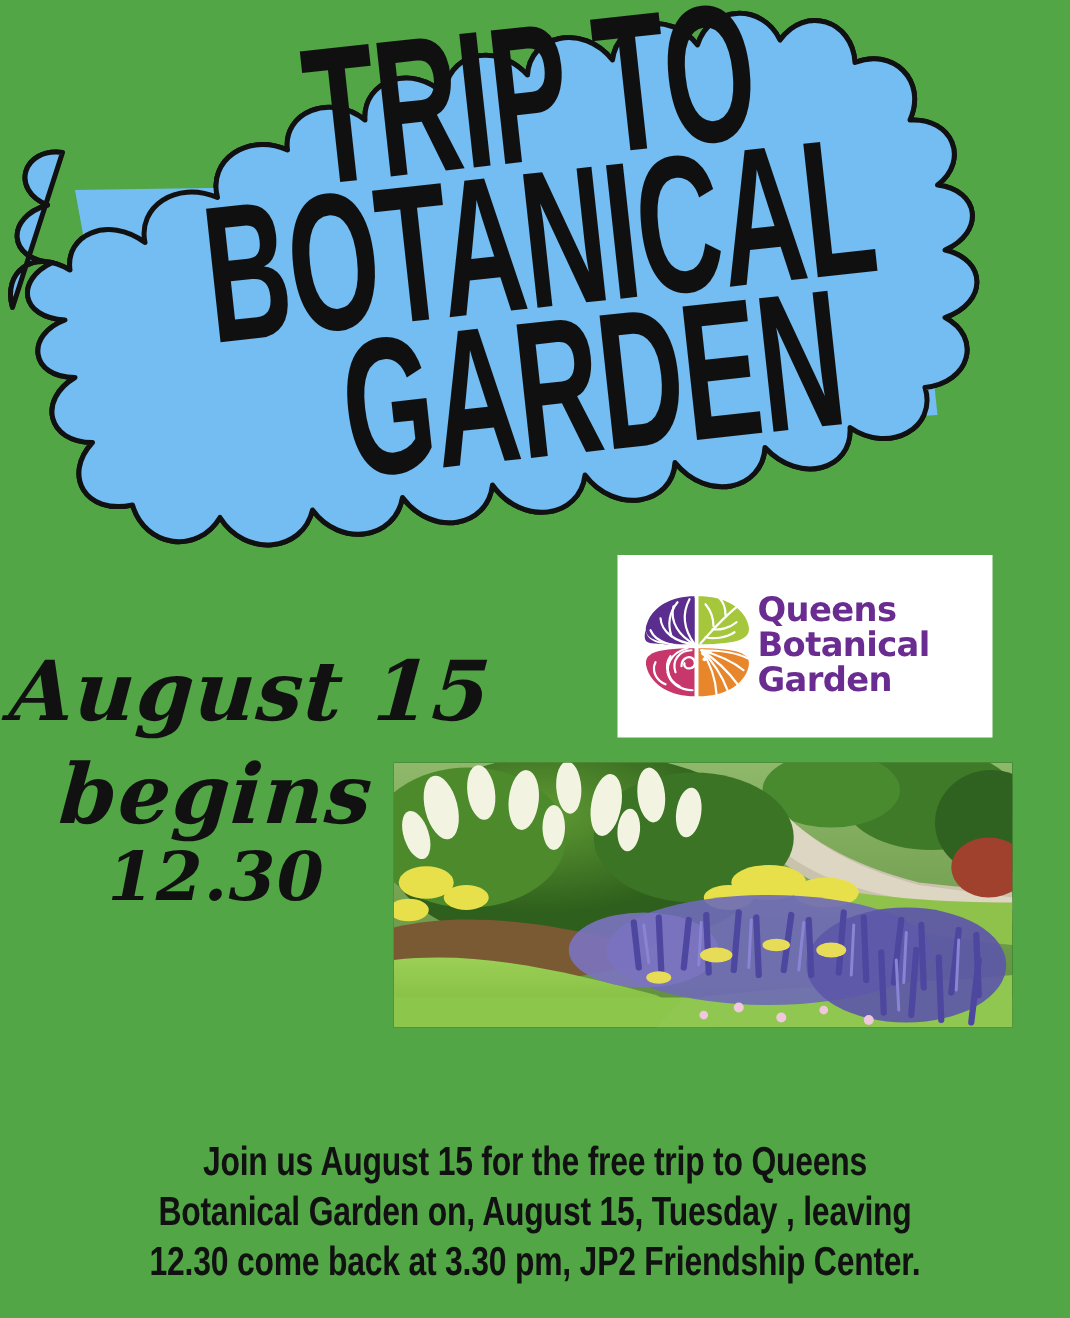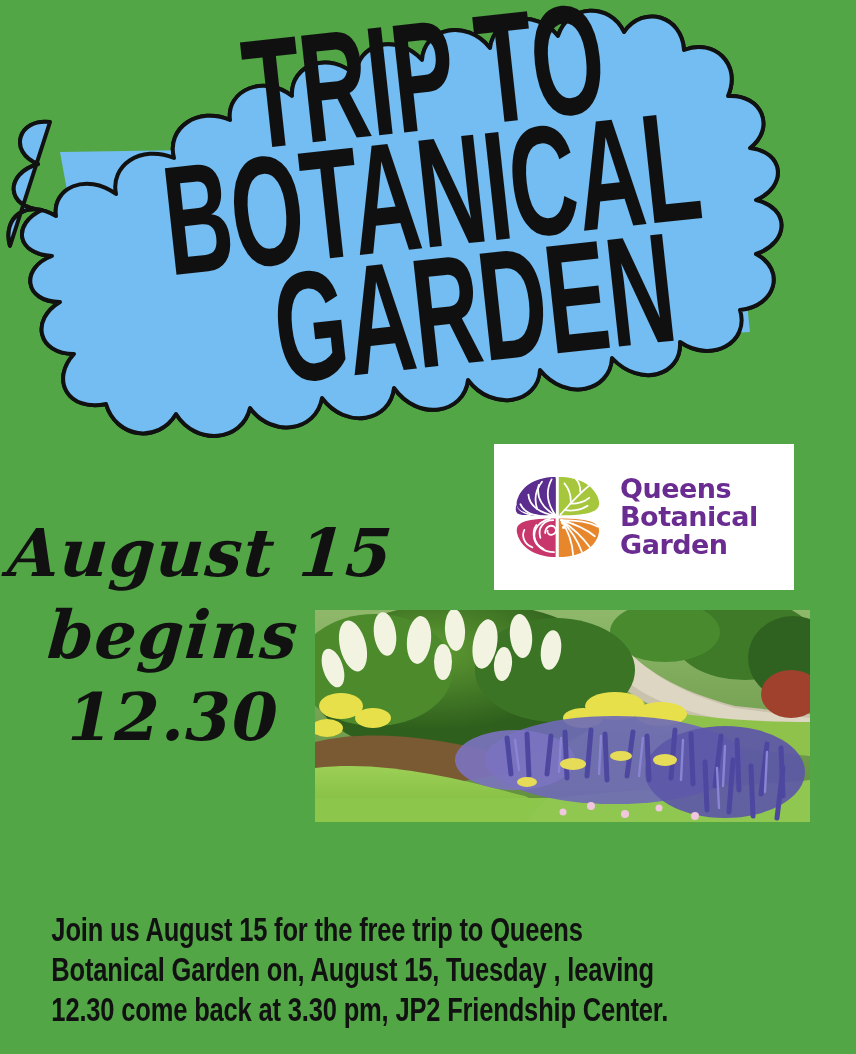"Queens" #logo-words { margin-left: 14px -> none }
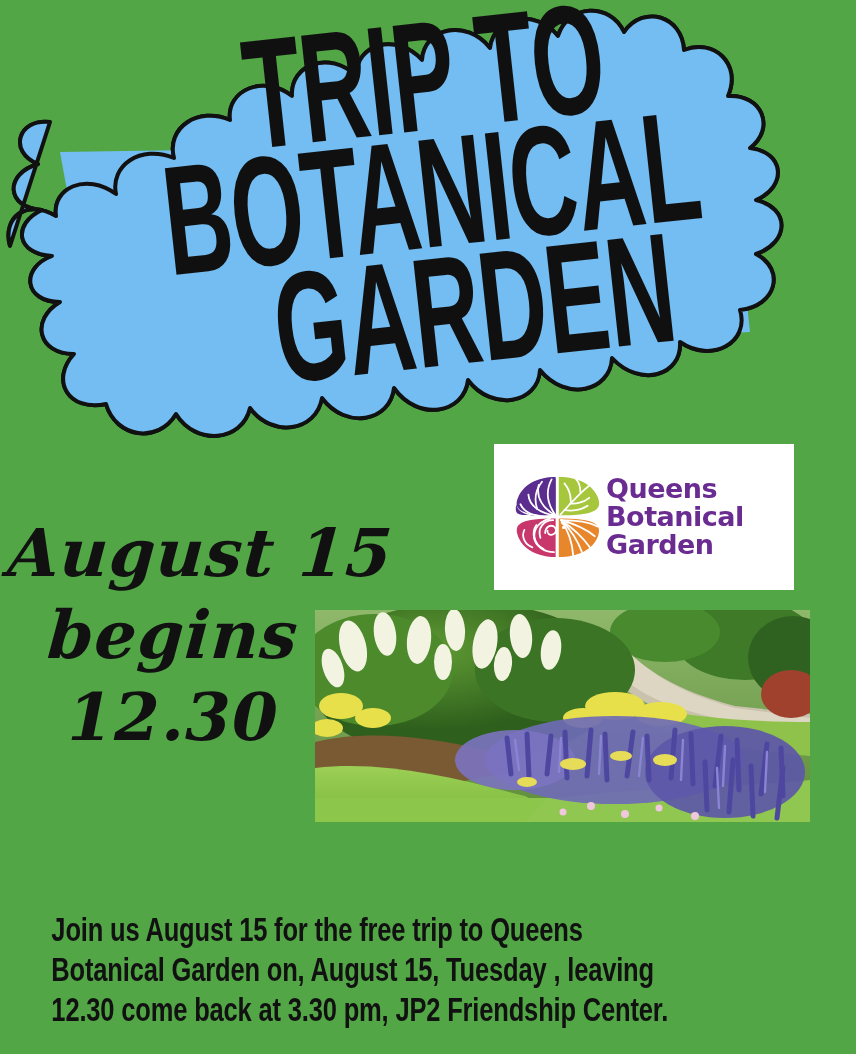"12.30" #scr-4 { font-size: 66px -> 54px; margin-top: 12px -> 2px }
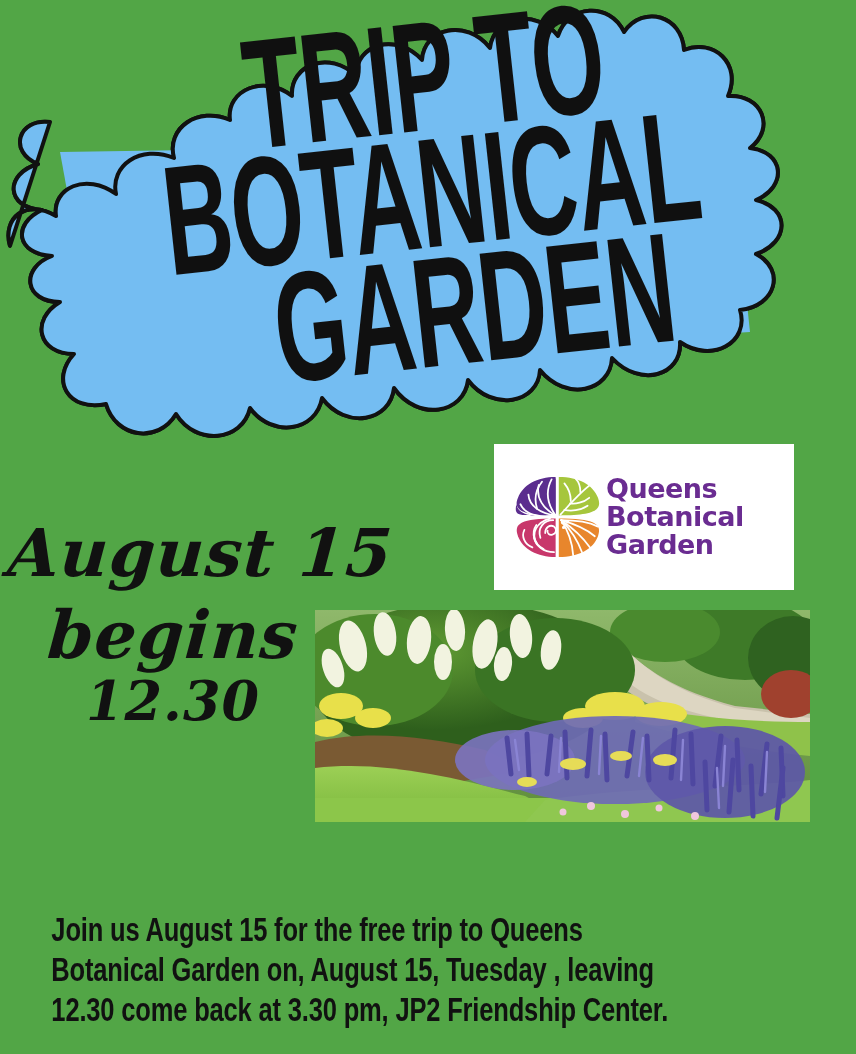"Join us August 15 for" #footer-text { text-align: left -> center }
